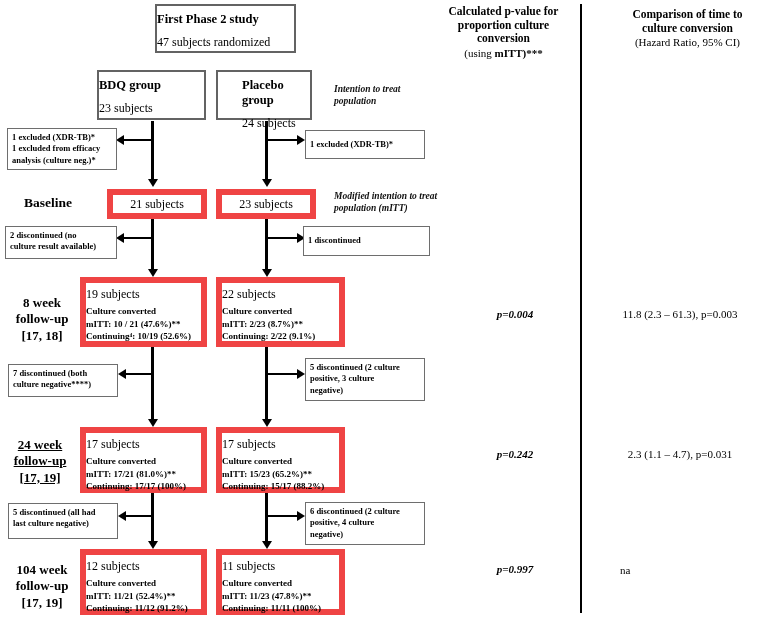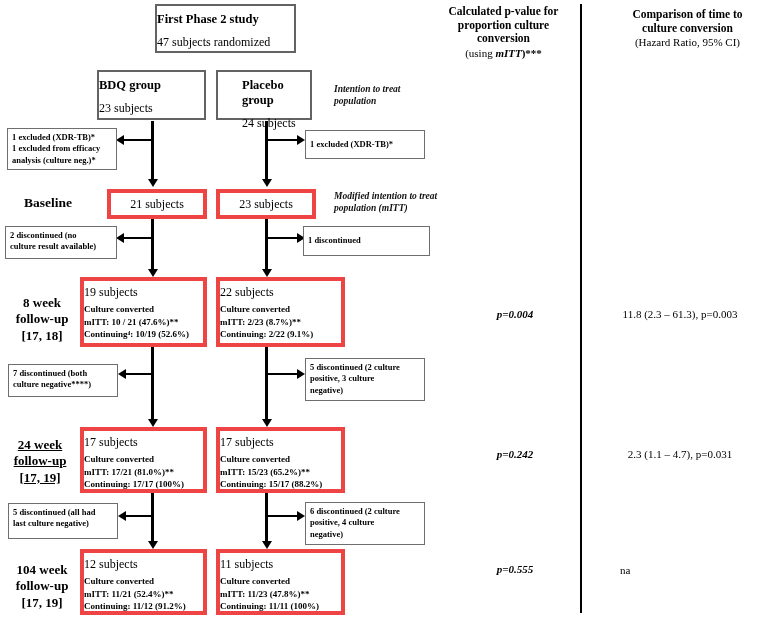"mITT" .i { font-style: italic -> none }
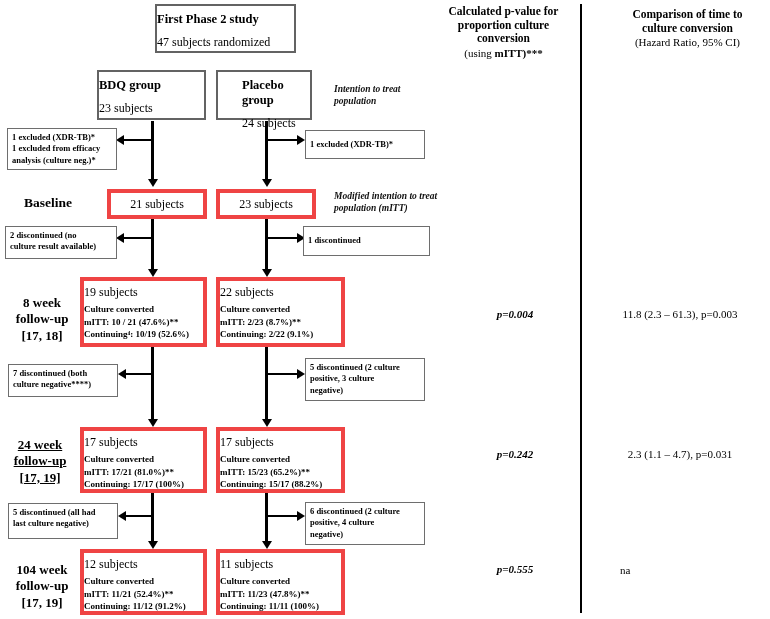"21 subjects" .box-stage { border: 4px solid #ef4444 -> 6px solid #ef4444 }
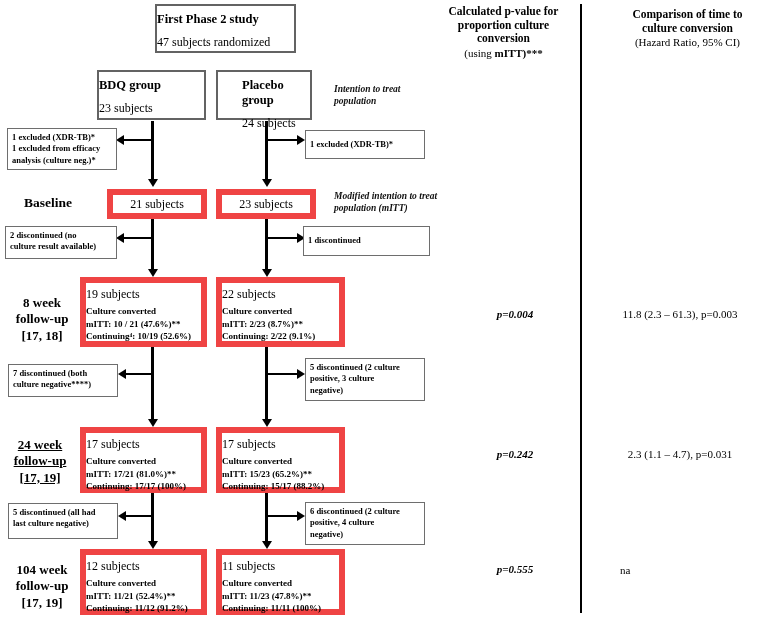"p=0.555" div.abs { text: 0.555 -> 0.997 }
